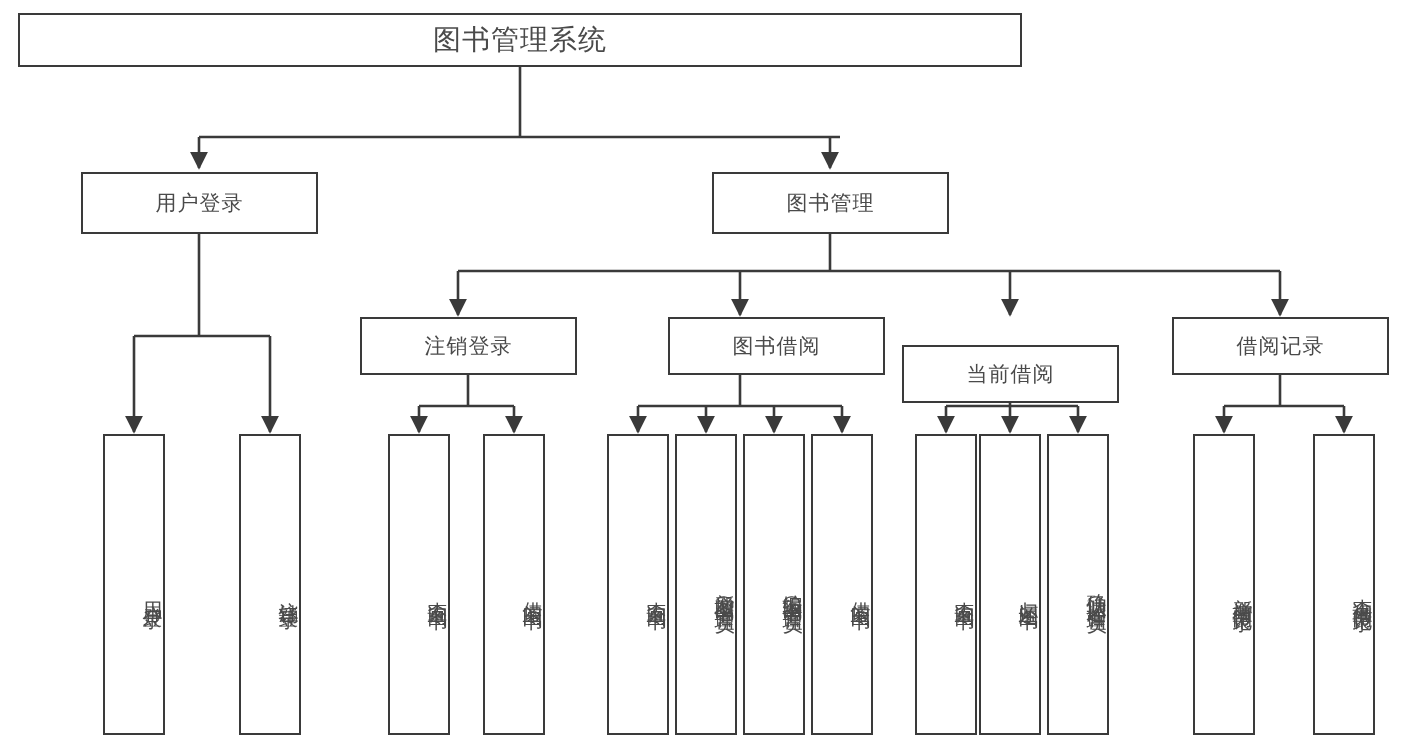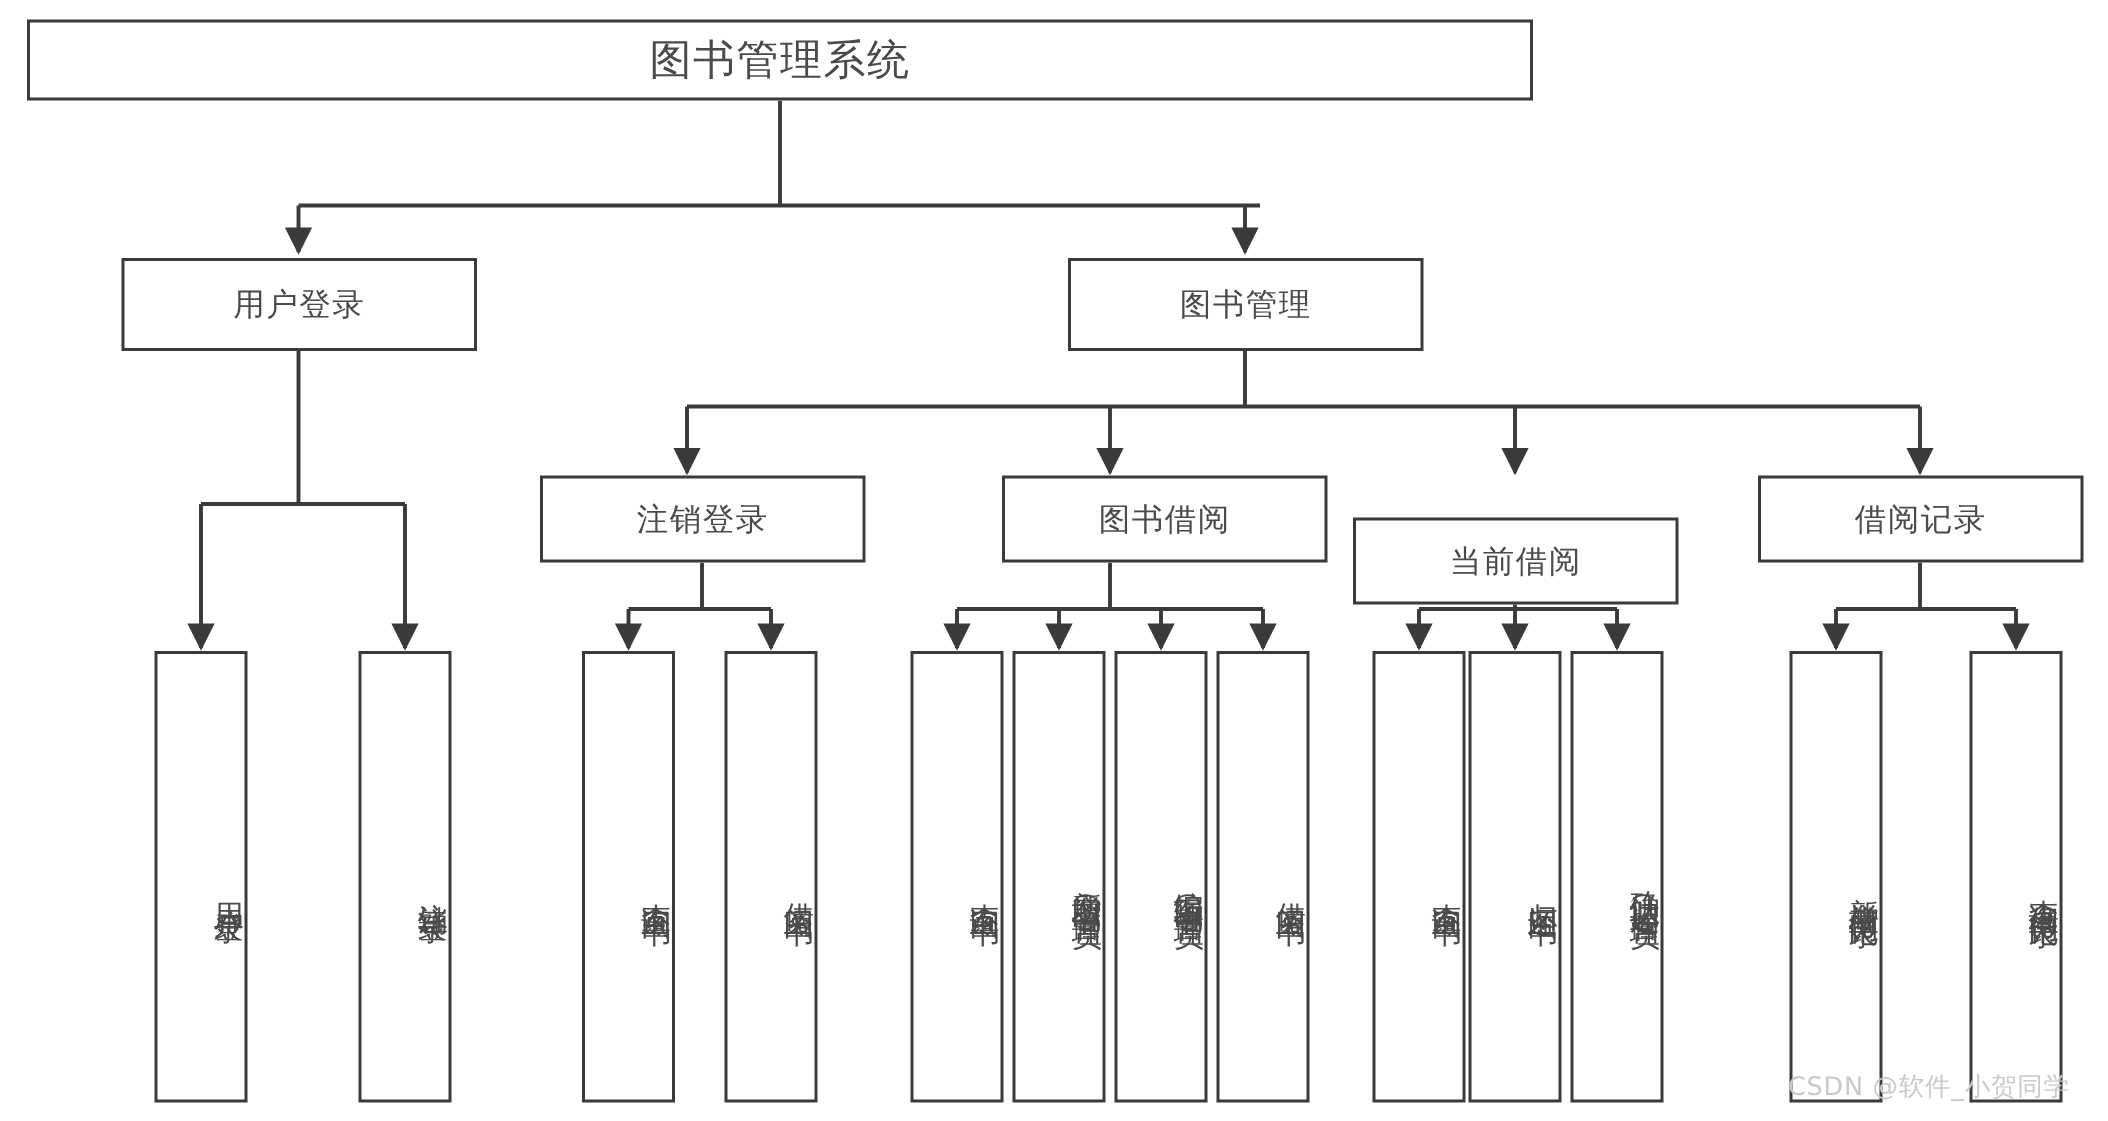"CSDN @软件_小贺同学" div.watermark { html: <div>CSDN @软件_小贺同学</div> -> none }
